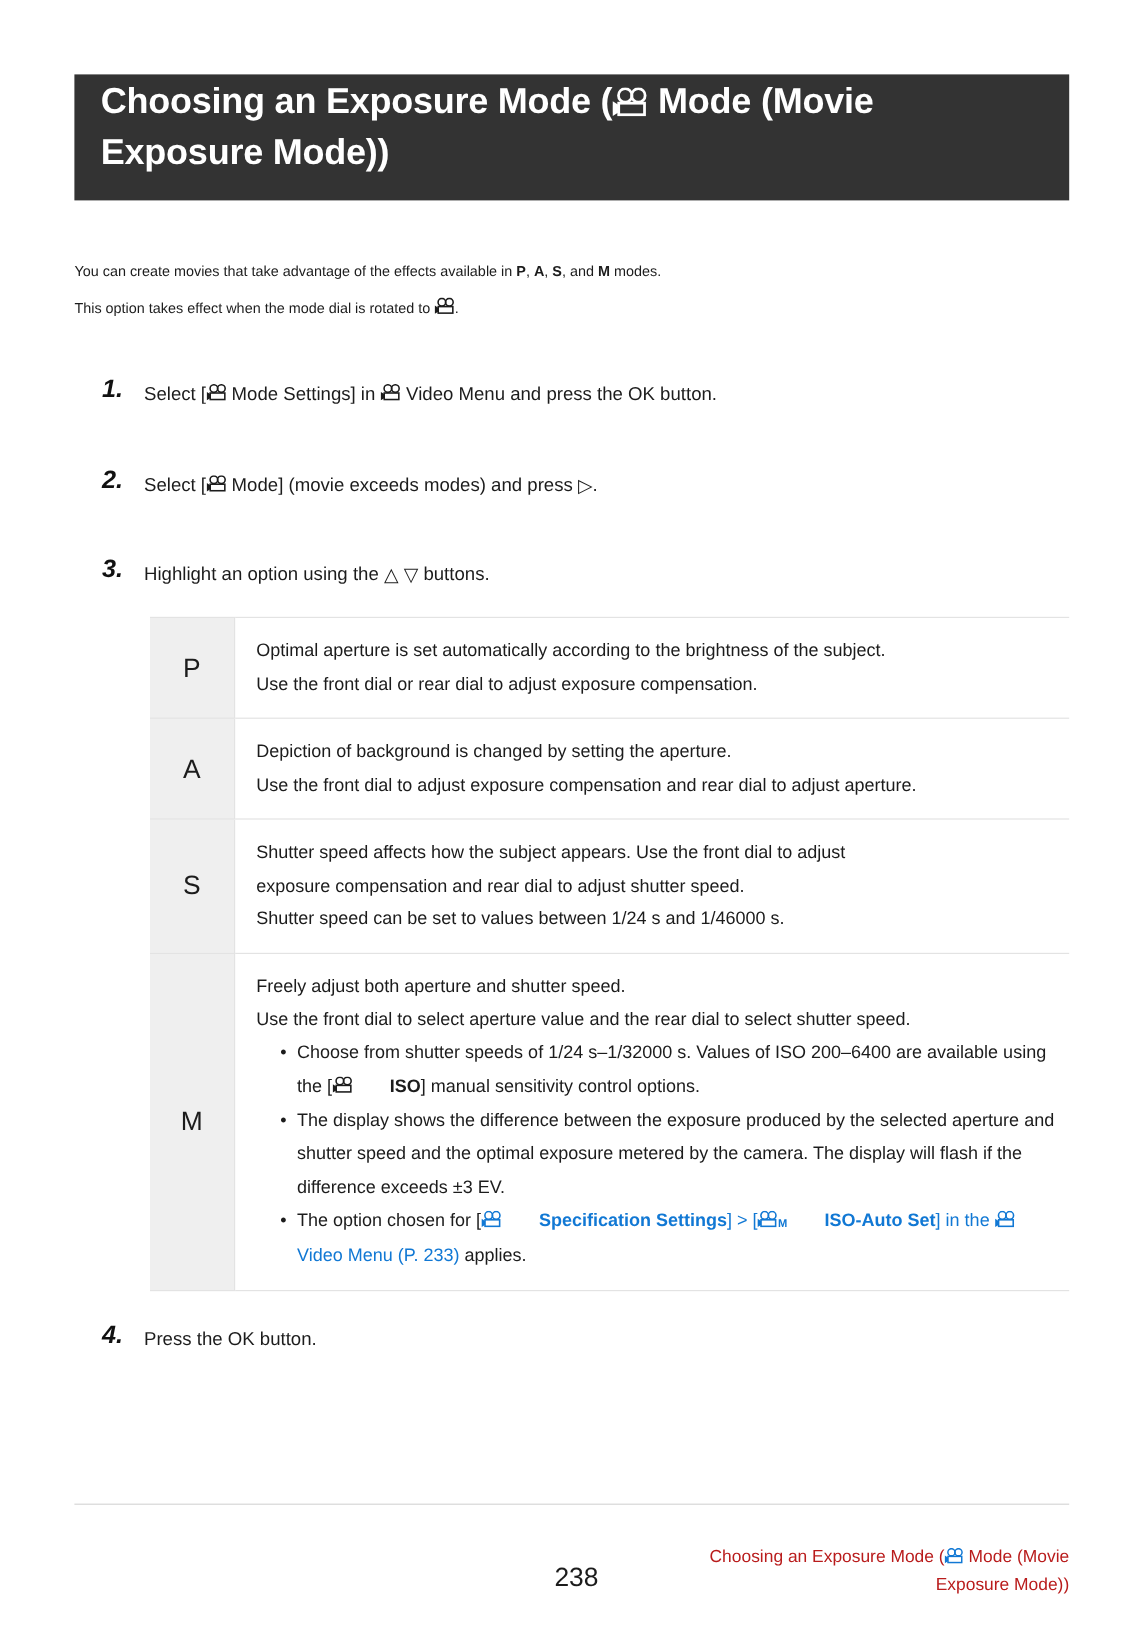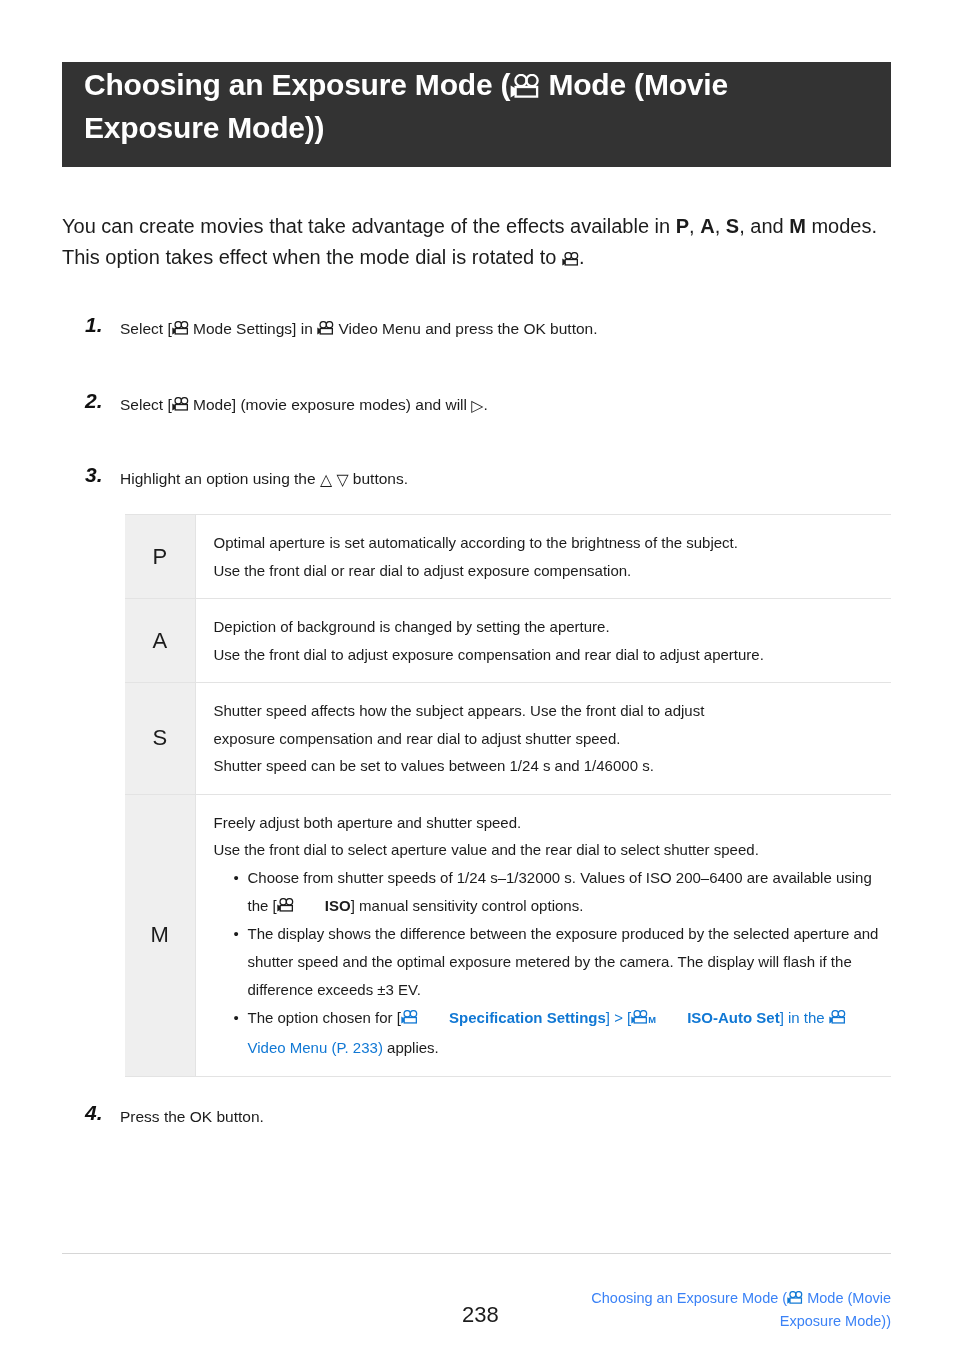"You can create movies that" .intro { font-size: 20px -> 12px }
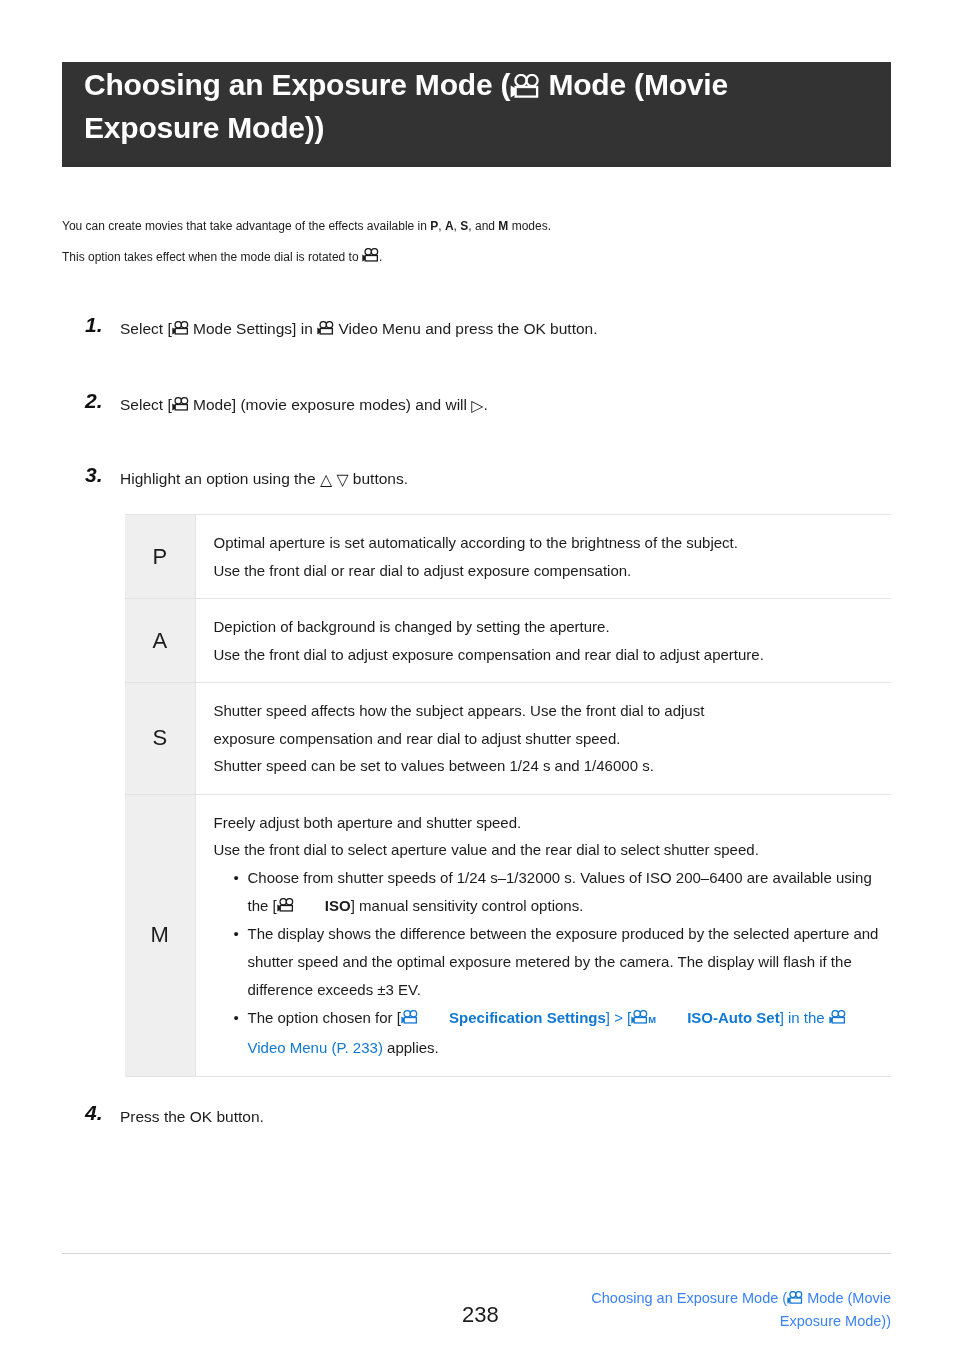"] (movie exposure modes) and" span { text: exposure modes) and will -> exceeds modes) and press }
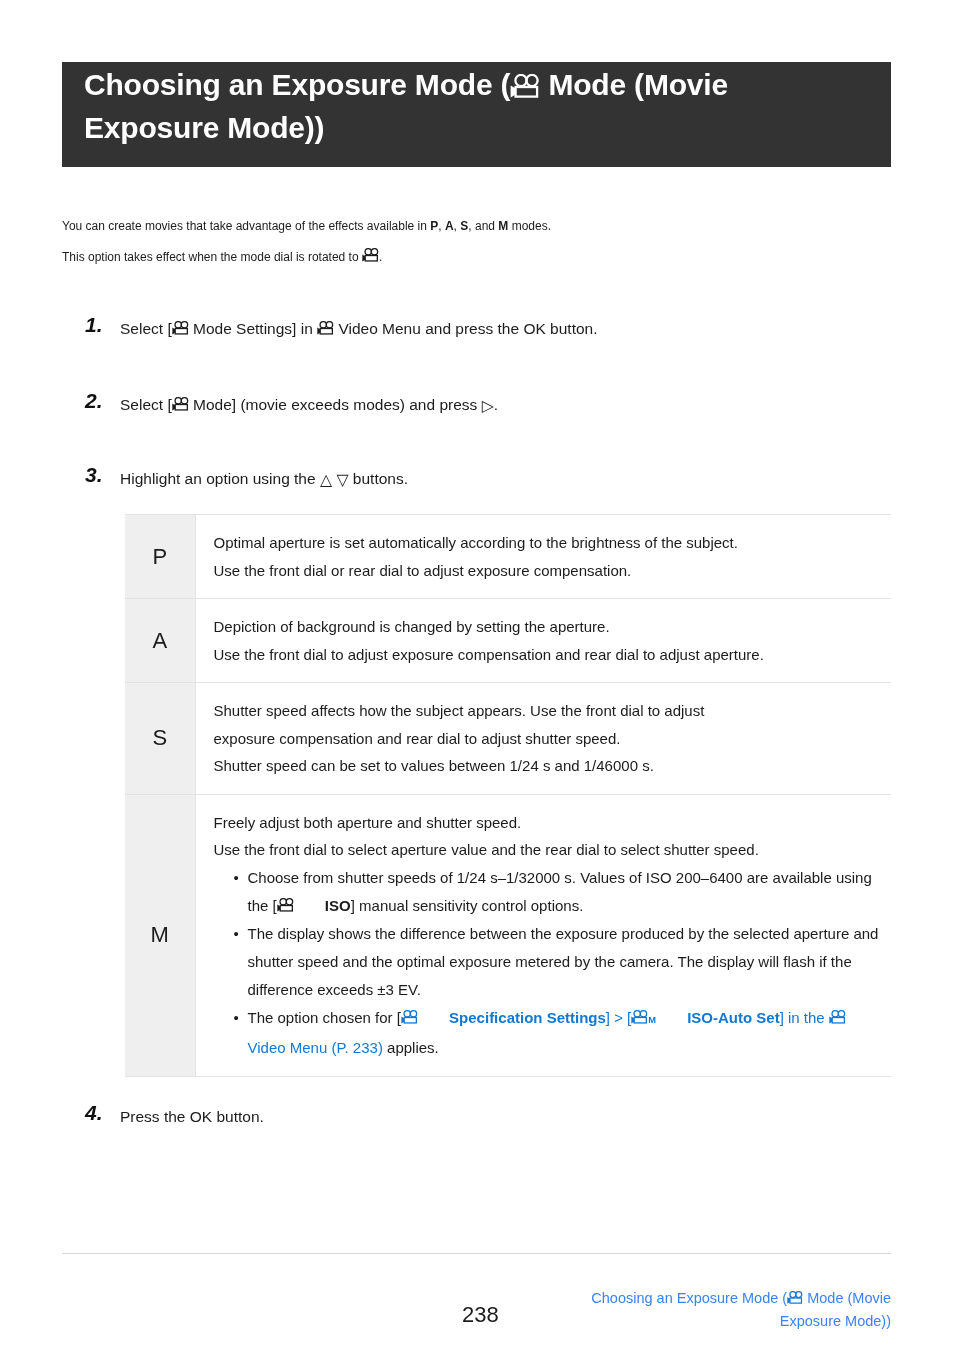"Choosing an Exposure Mode ( Mode (Movie" .footer-link { color: #3b82f6 -> #b91c1c }
